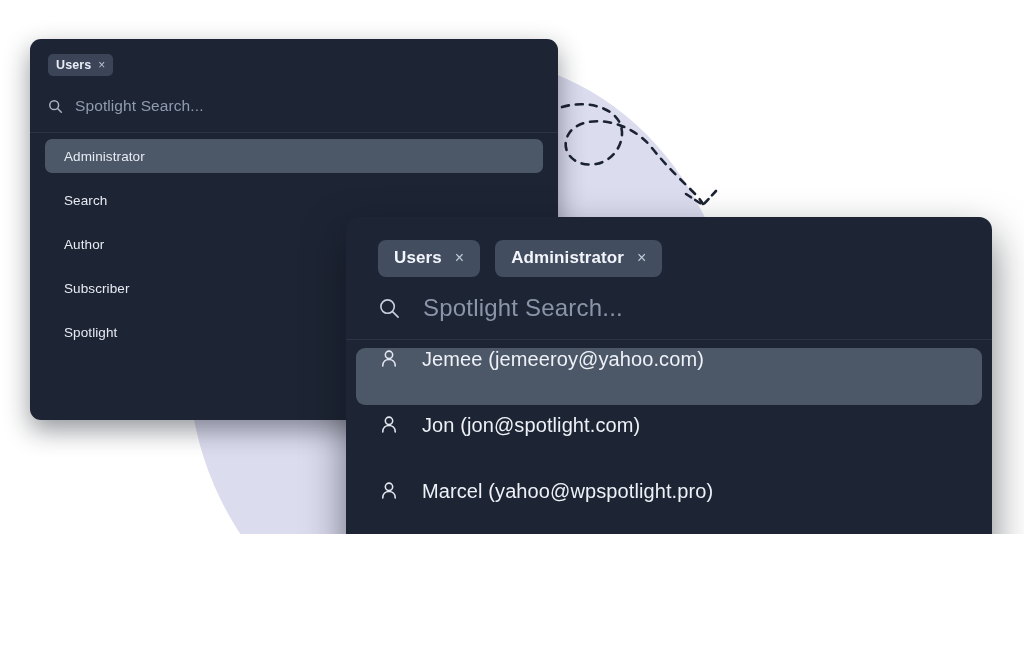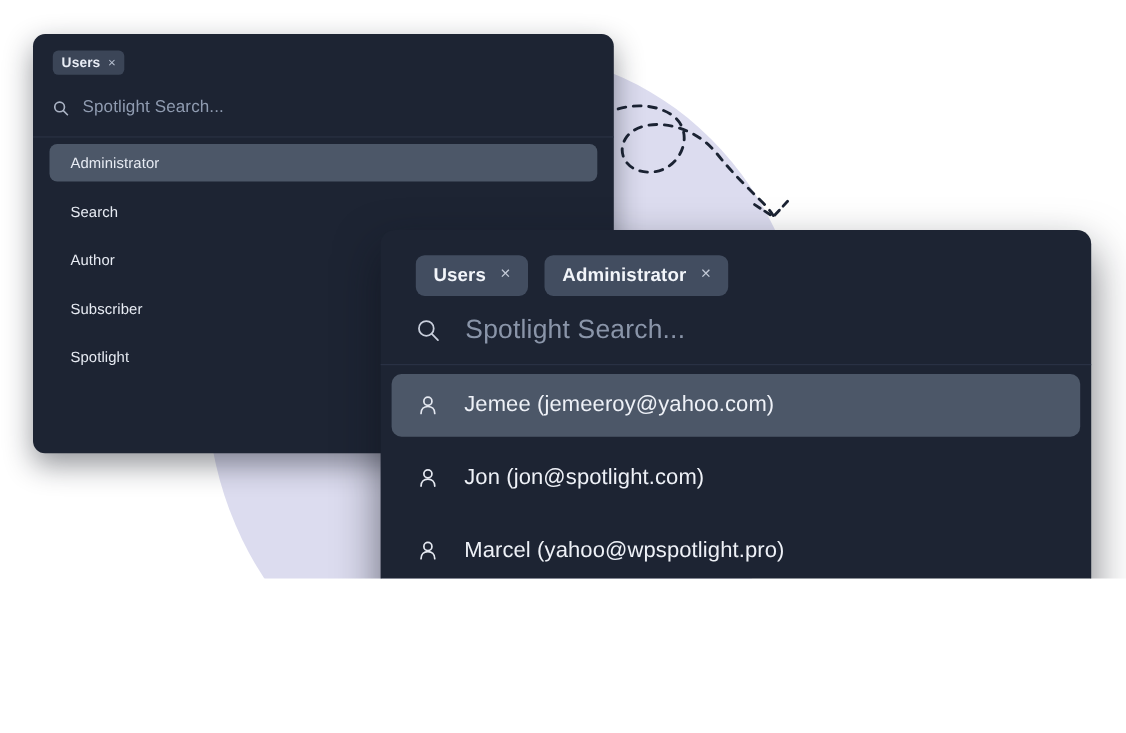"Users" #stage { top: 4px -> 12px }
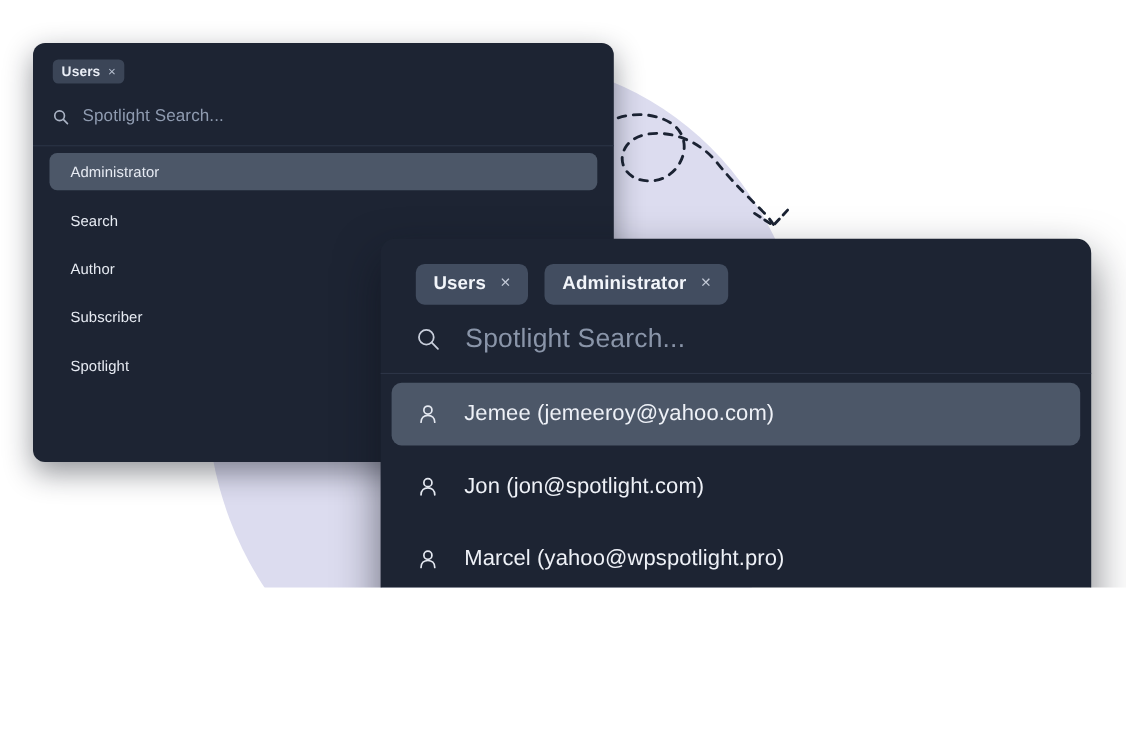"Jemee (jemeeroy@yahoo.com)" .panel-front .result-row { align-items: center -> none }
